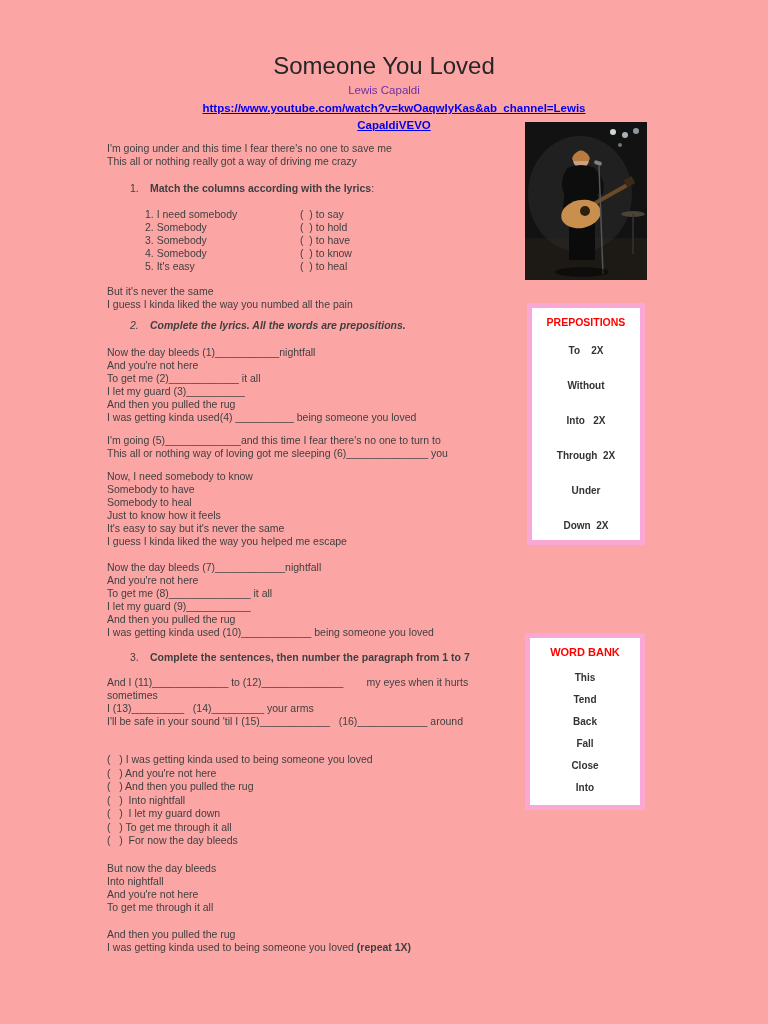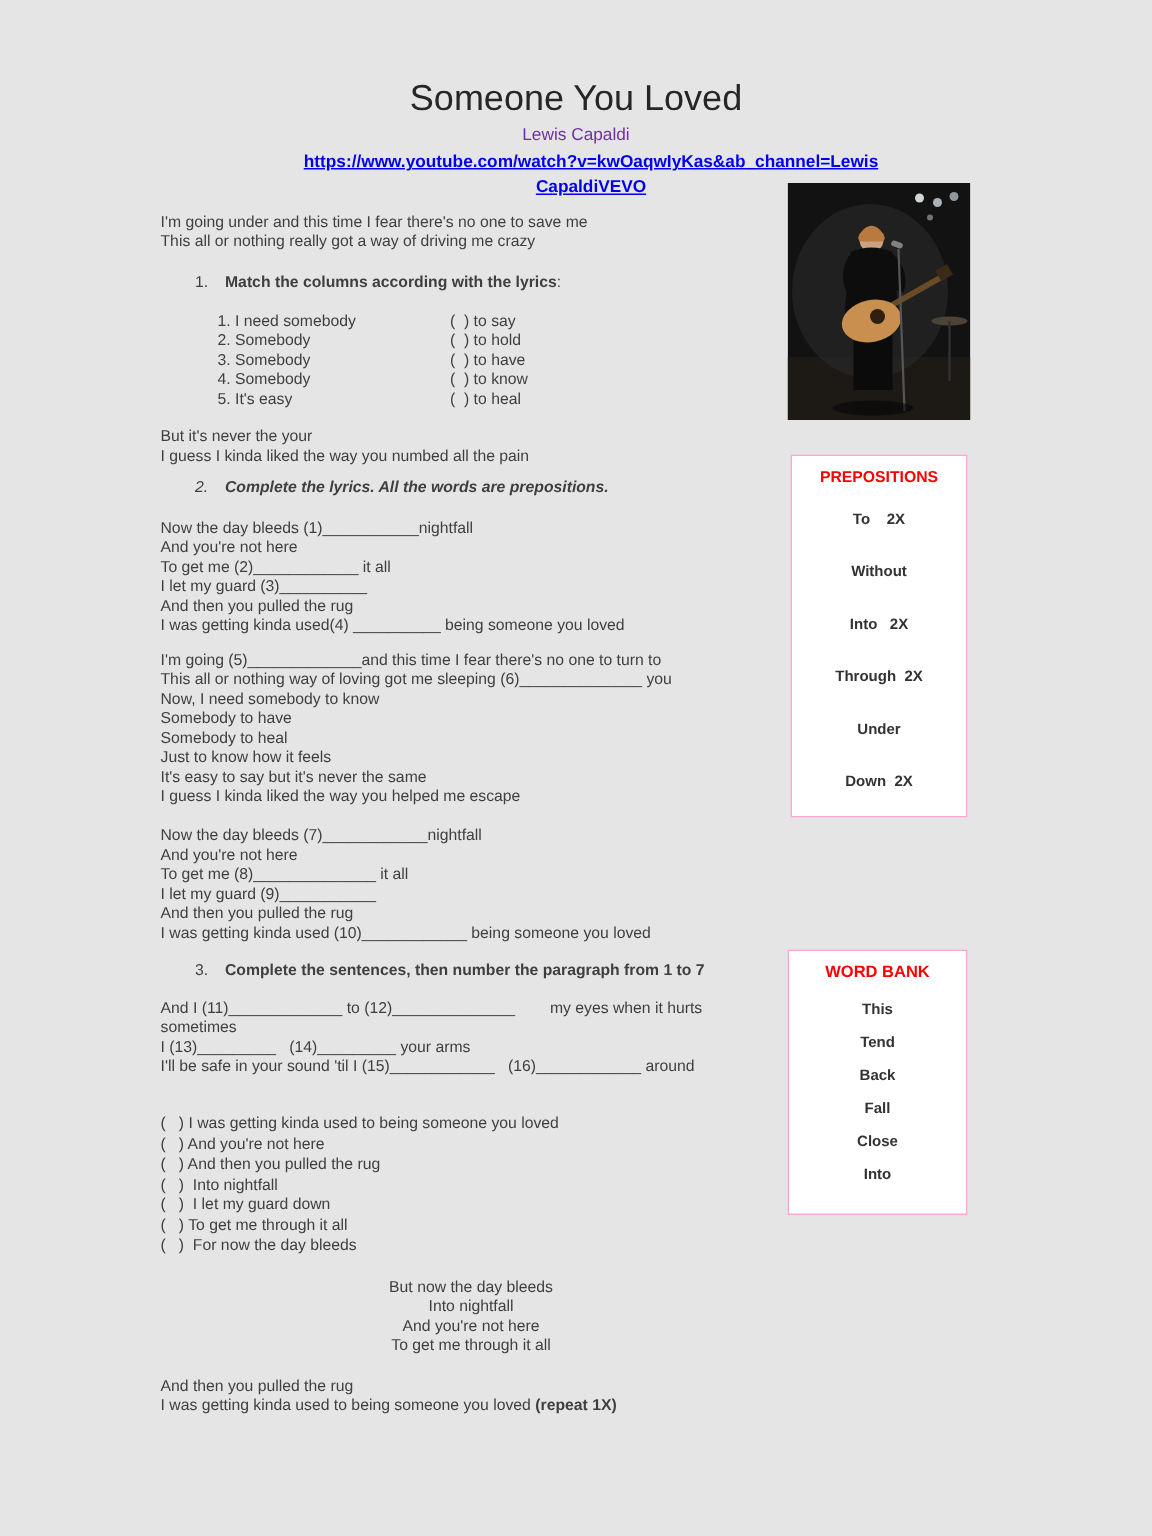"Someone You Loved" .page { background: #e5e5e5 -> #fca5a5 }
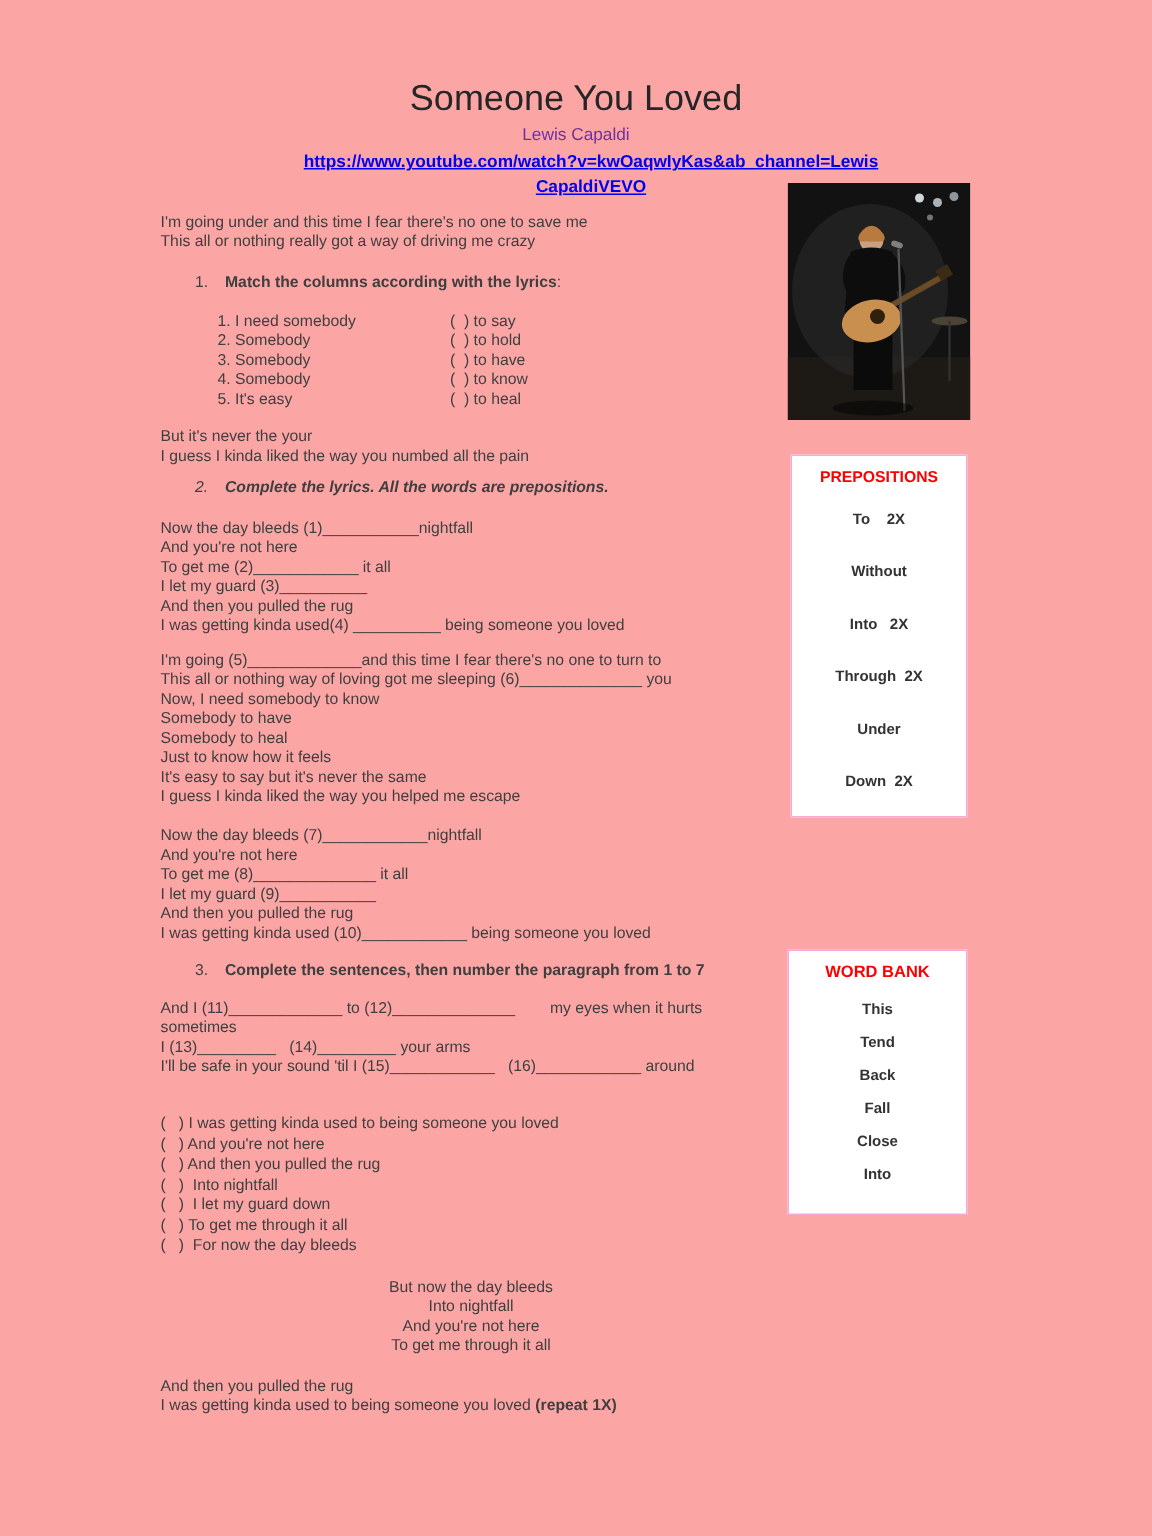"But it's never the your" div.line { text: your -> same }
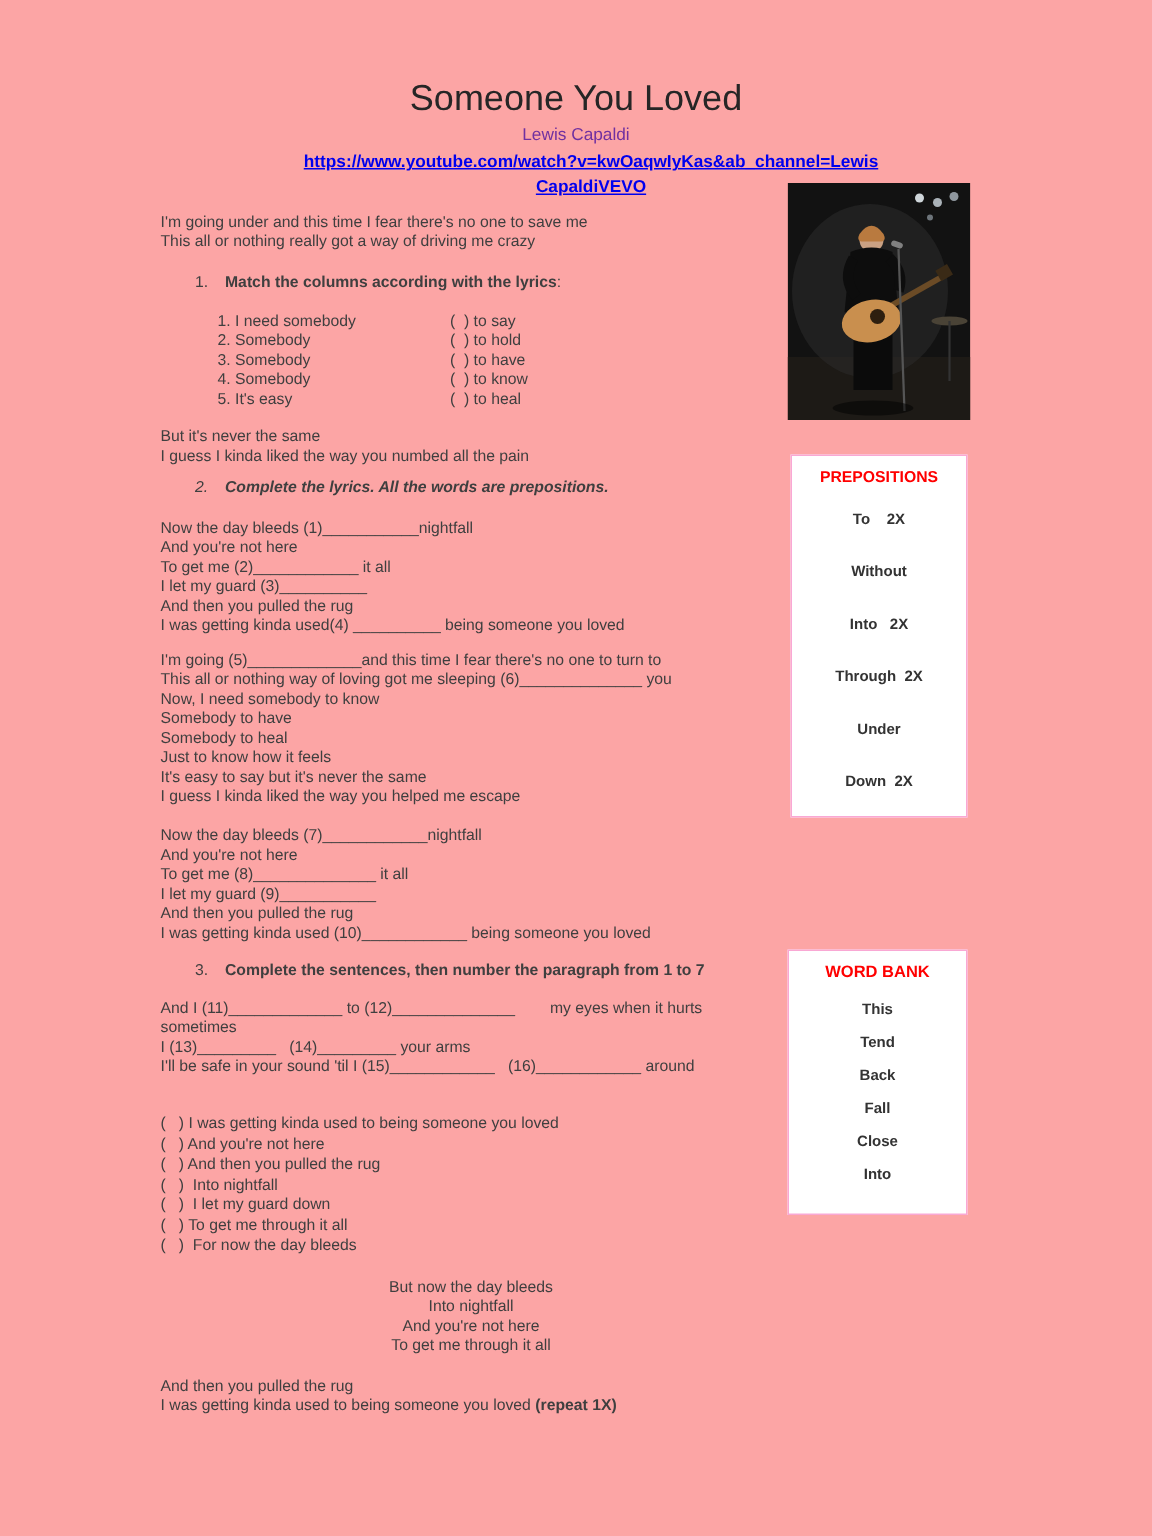"PREPOSITIONS" .box { border: 1px solid #f9a8d4 -> 5px solid #f9a8d4 }
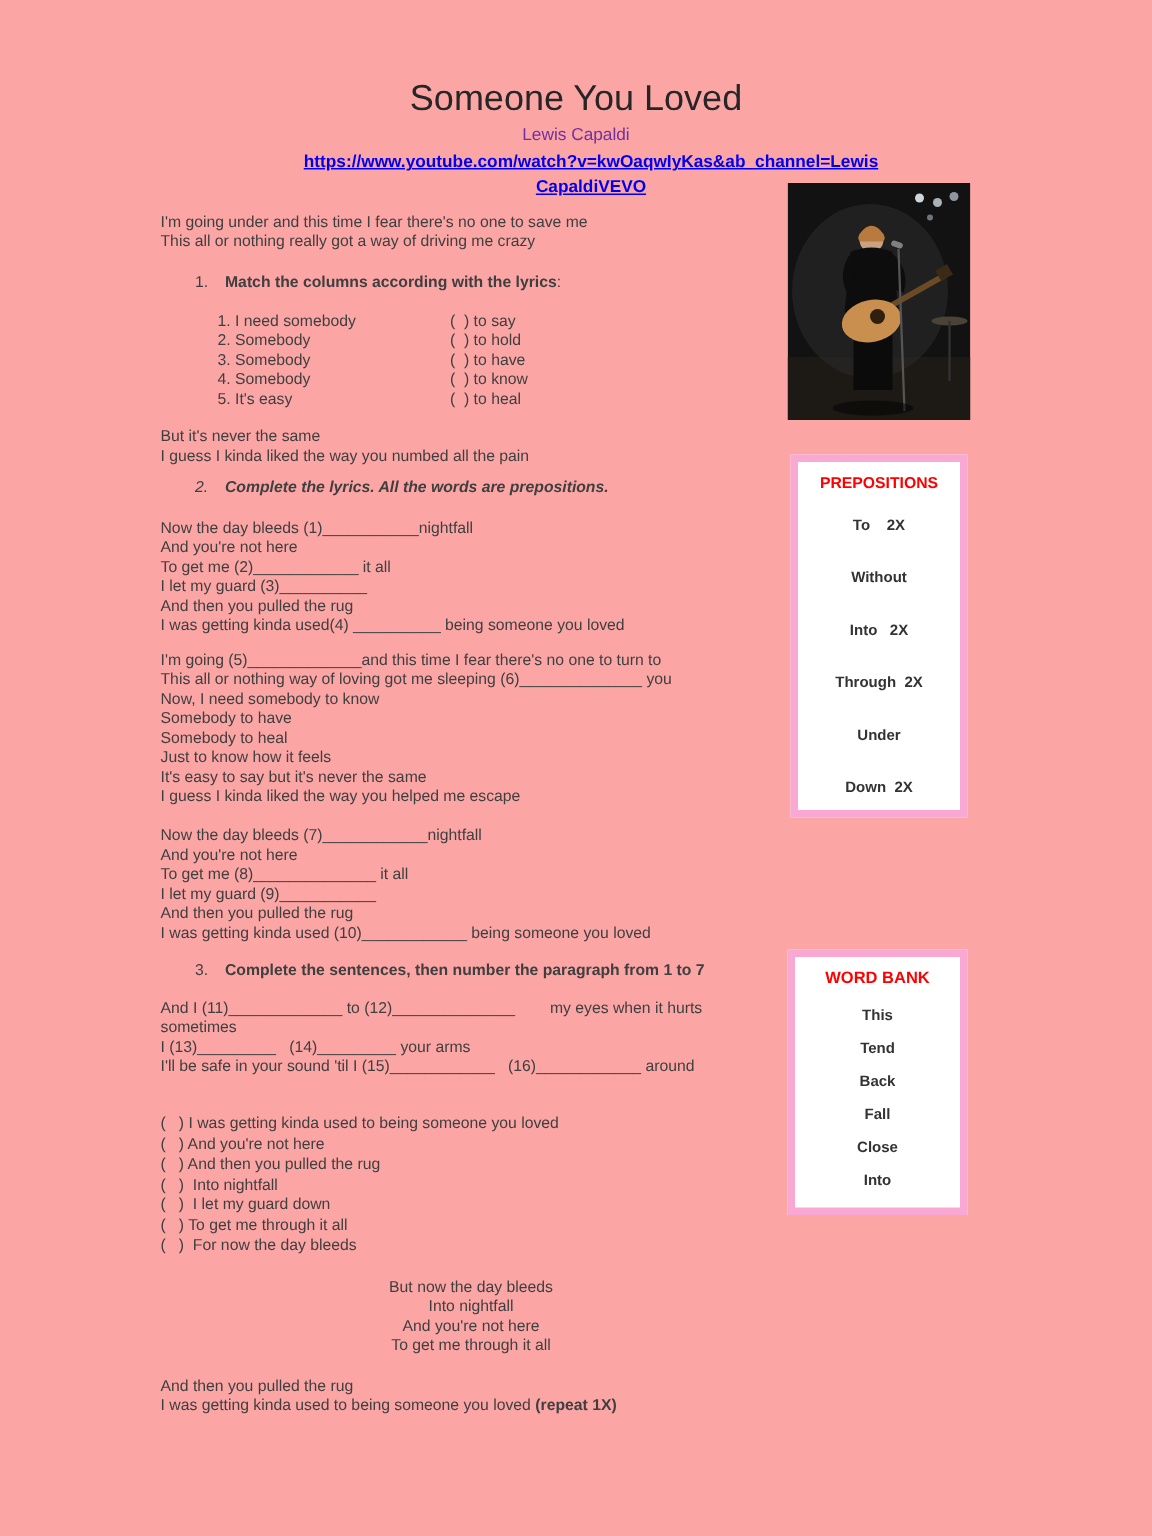"Now, I need somebody to" #verse3 { margin-top: 0 -> 10px }
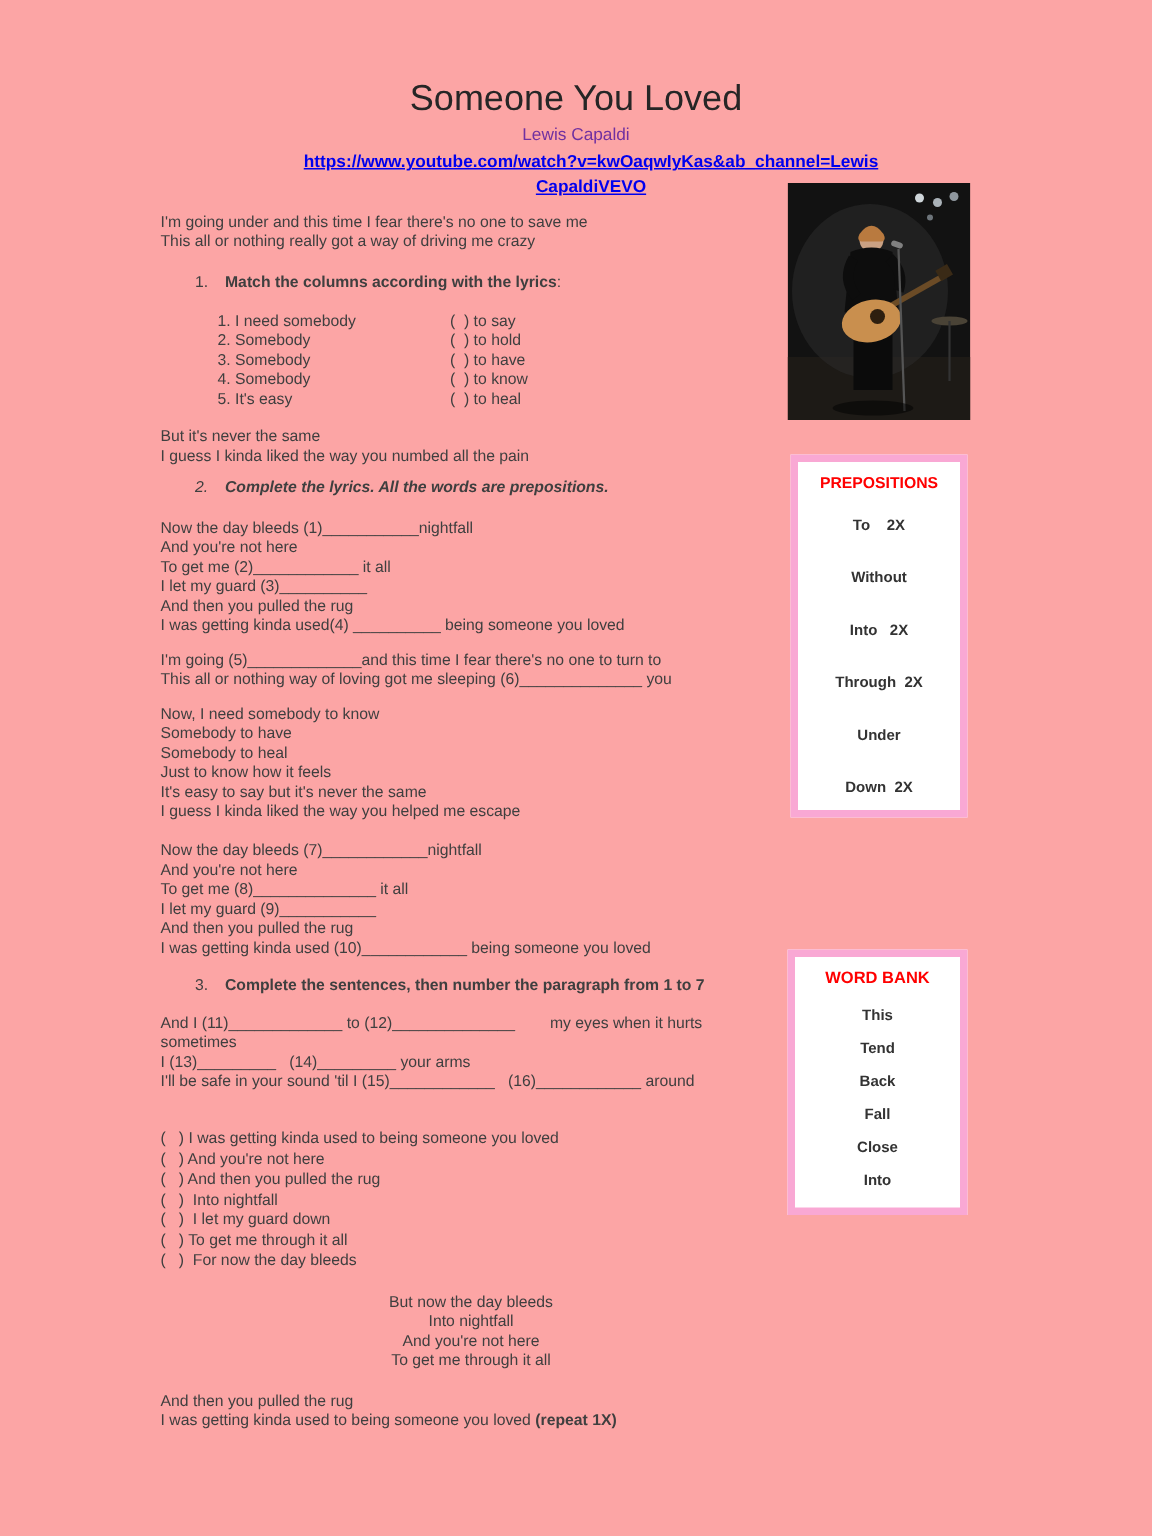"But now the day bleeds" #verse6 { text-align: center -> none }
